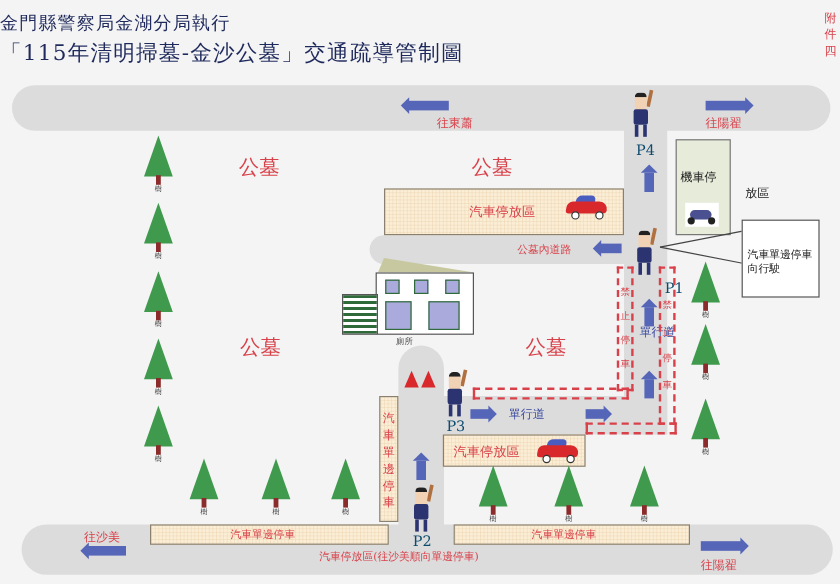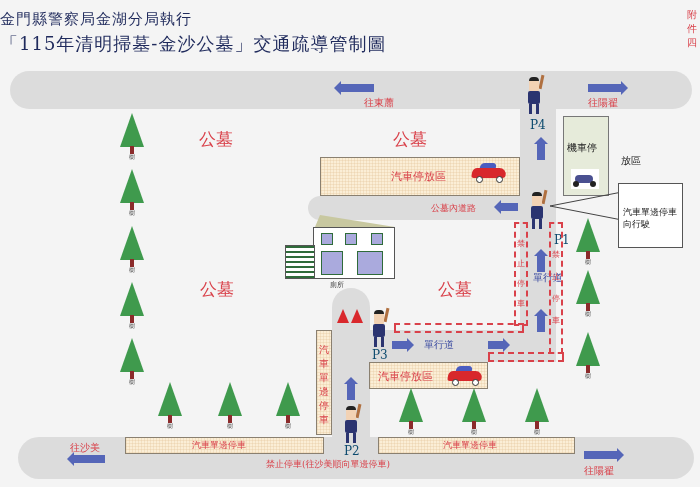"禁止停車(往沙美順向單邊停車)" div.lbl-red { text: 禁止停車 -> 汽車停放區 }
